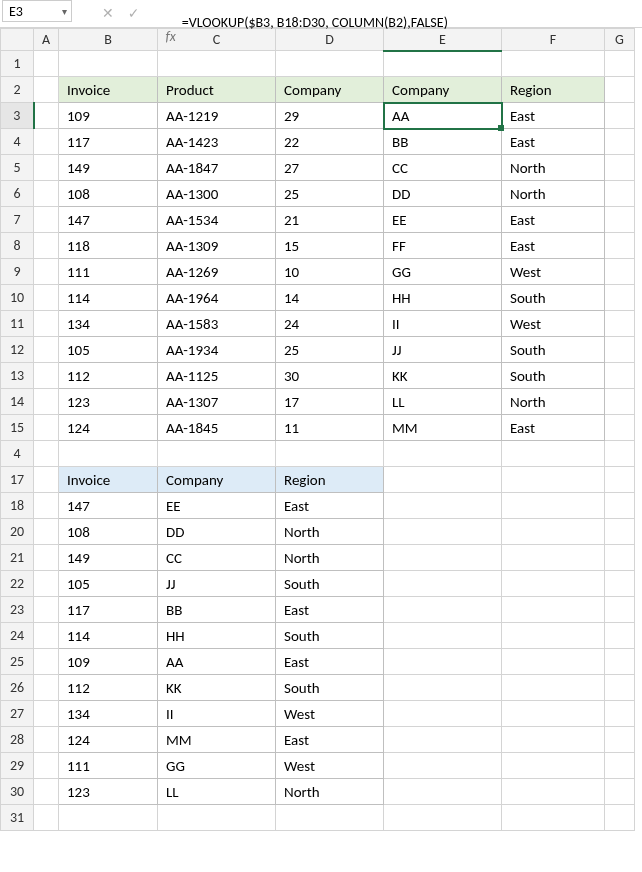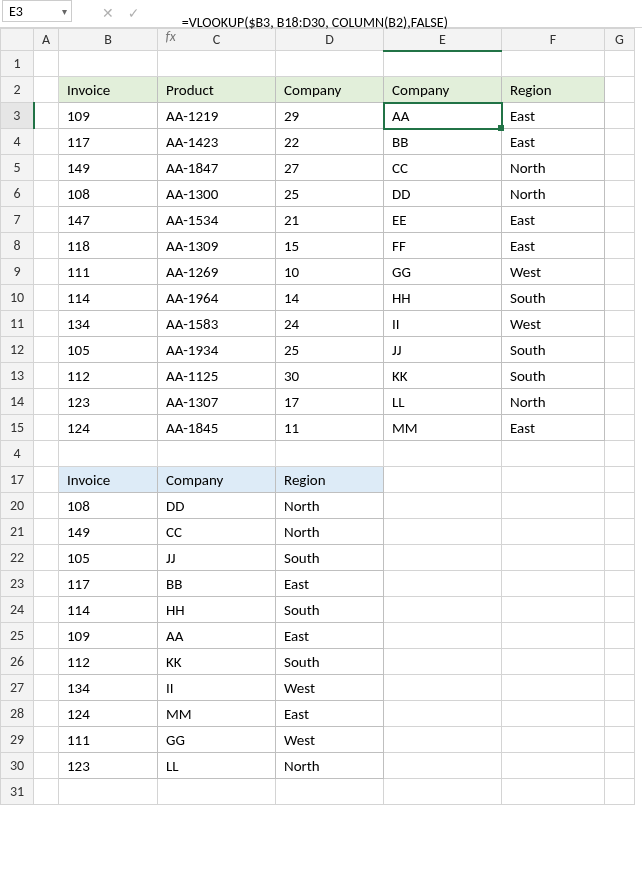"18" tr.row-table { html: none -> <tr> <td>18</td> <td> <div></div> </td> <td> <div>147</div> </td> <td> <div>EE</div> </td> <td> <div>East</div> </td> <td> <div></div> </td> <td> <div></div> </td> <td> <div></div> </td> </tr> }
